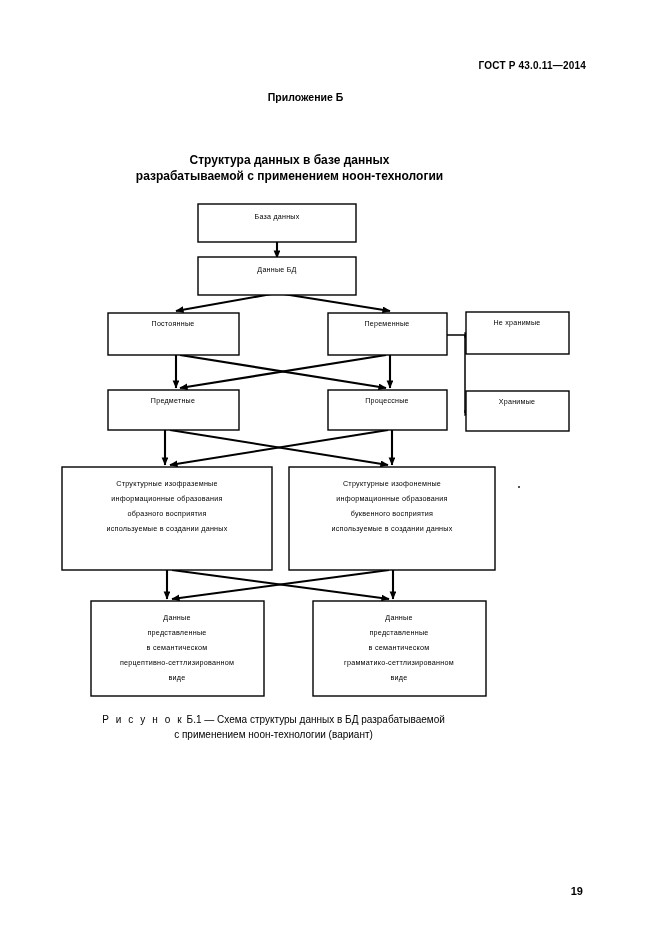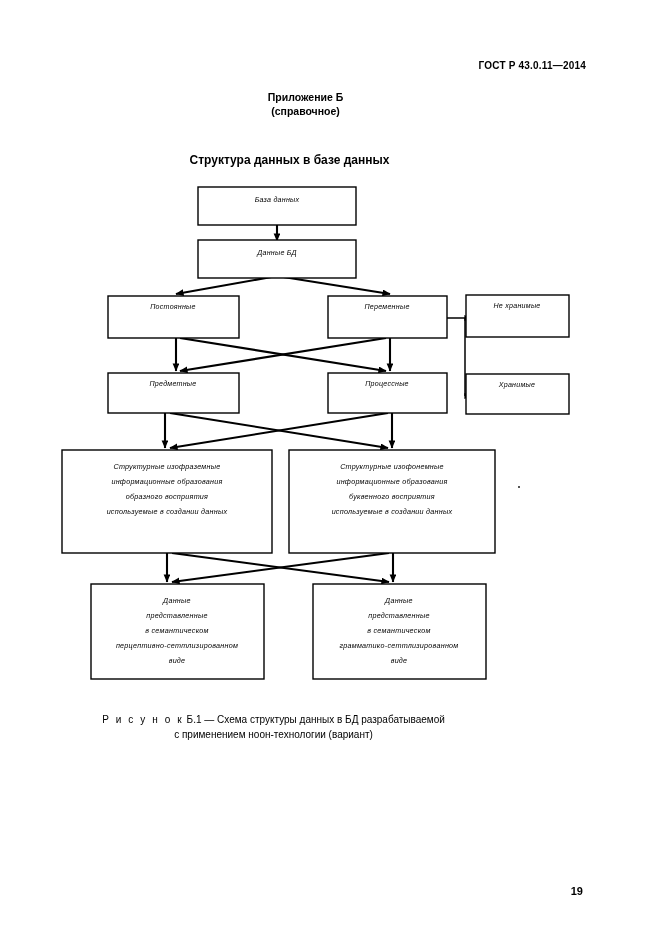"(справочное)" span.line2 { html: <span>(справочное)</span> -> none }
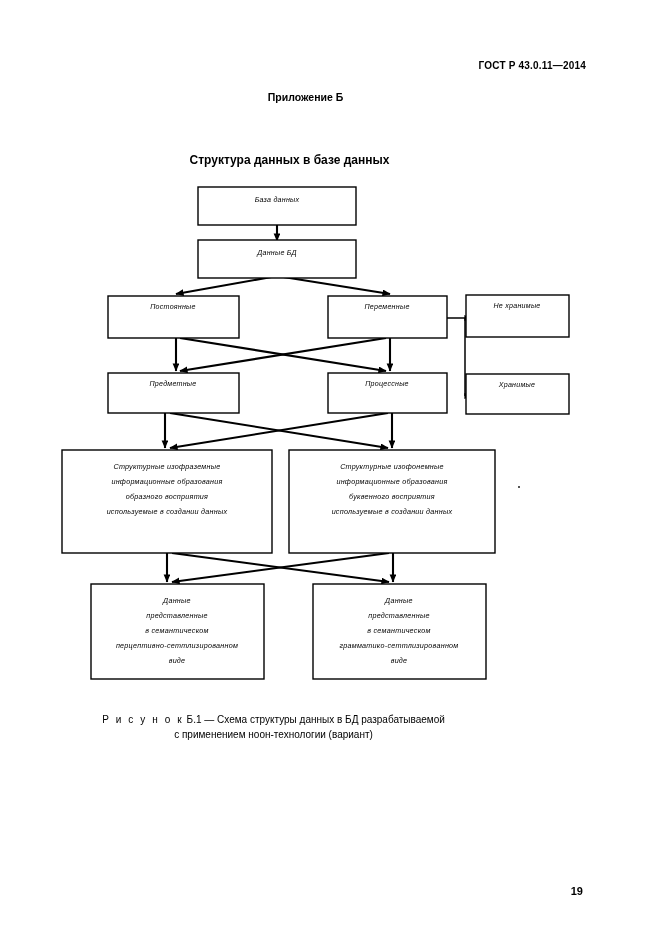"разрабатываемой с применением" div { html: none -> <div>разрабатываемой с применением ноон-технологии</div> }
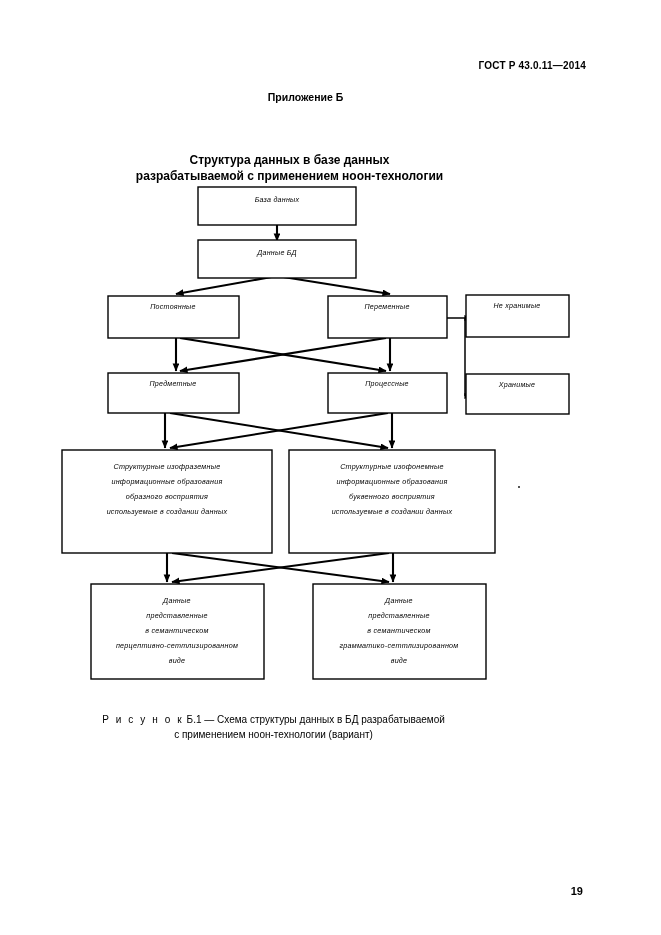"База данных" .diagram-wrap { font-style: italic -> none; top: 178px -> 195px }
